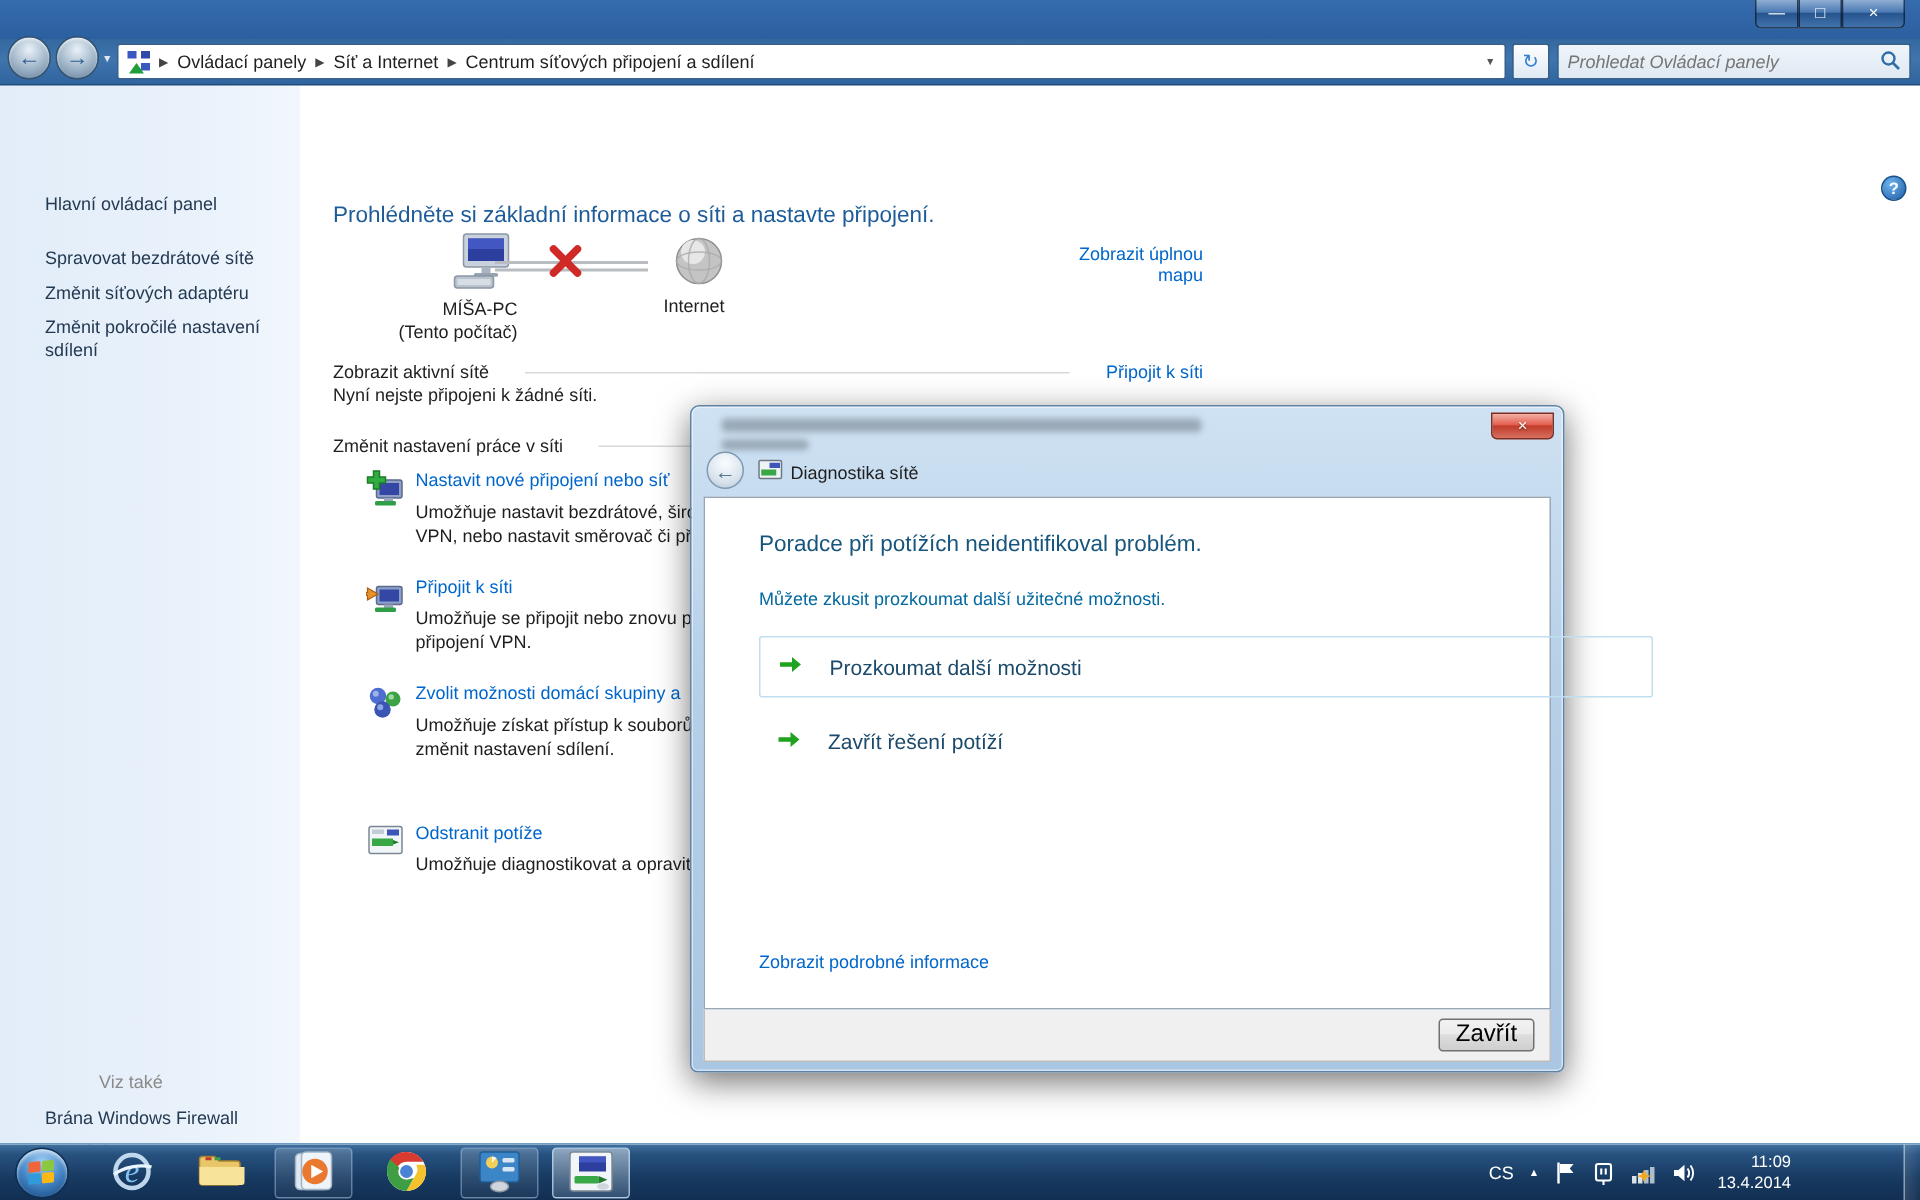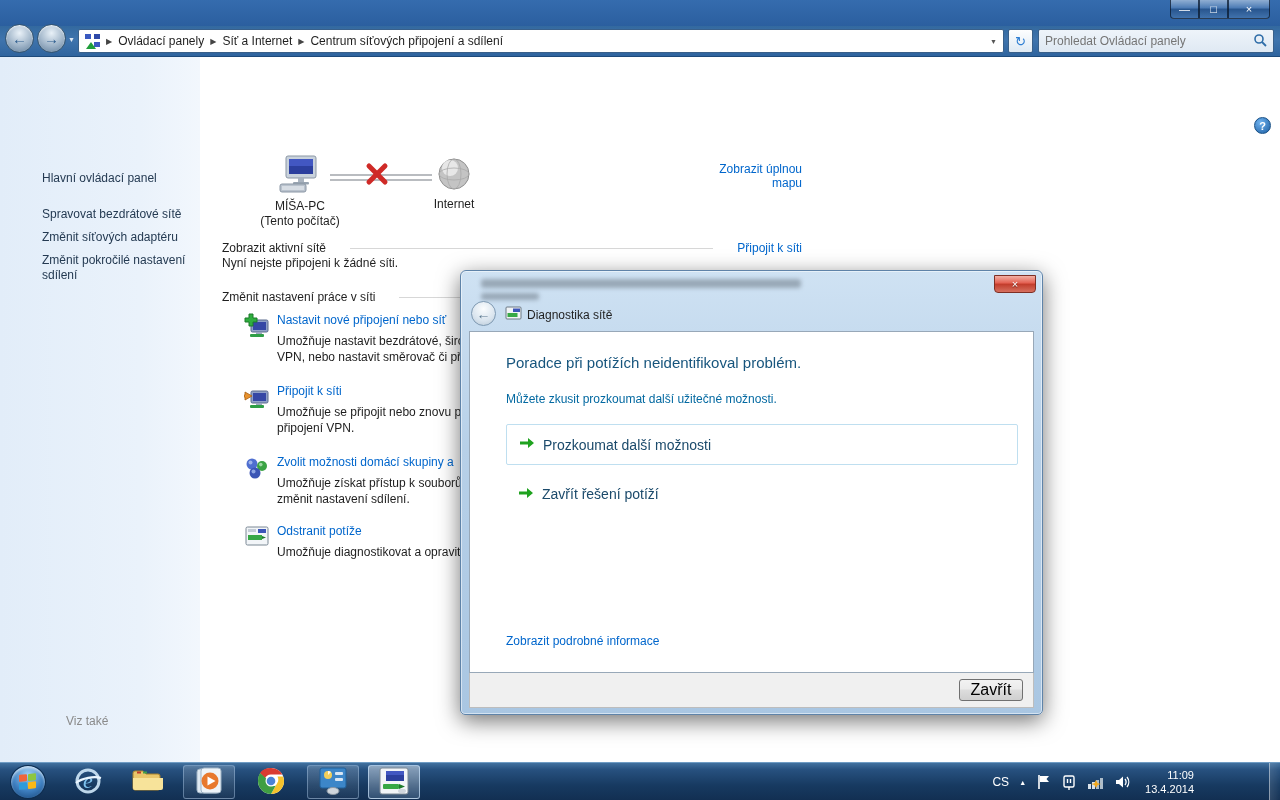"Prohledat Ovládací panely" .searchbox input { font-style: none -> italic }
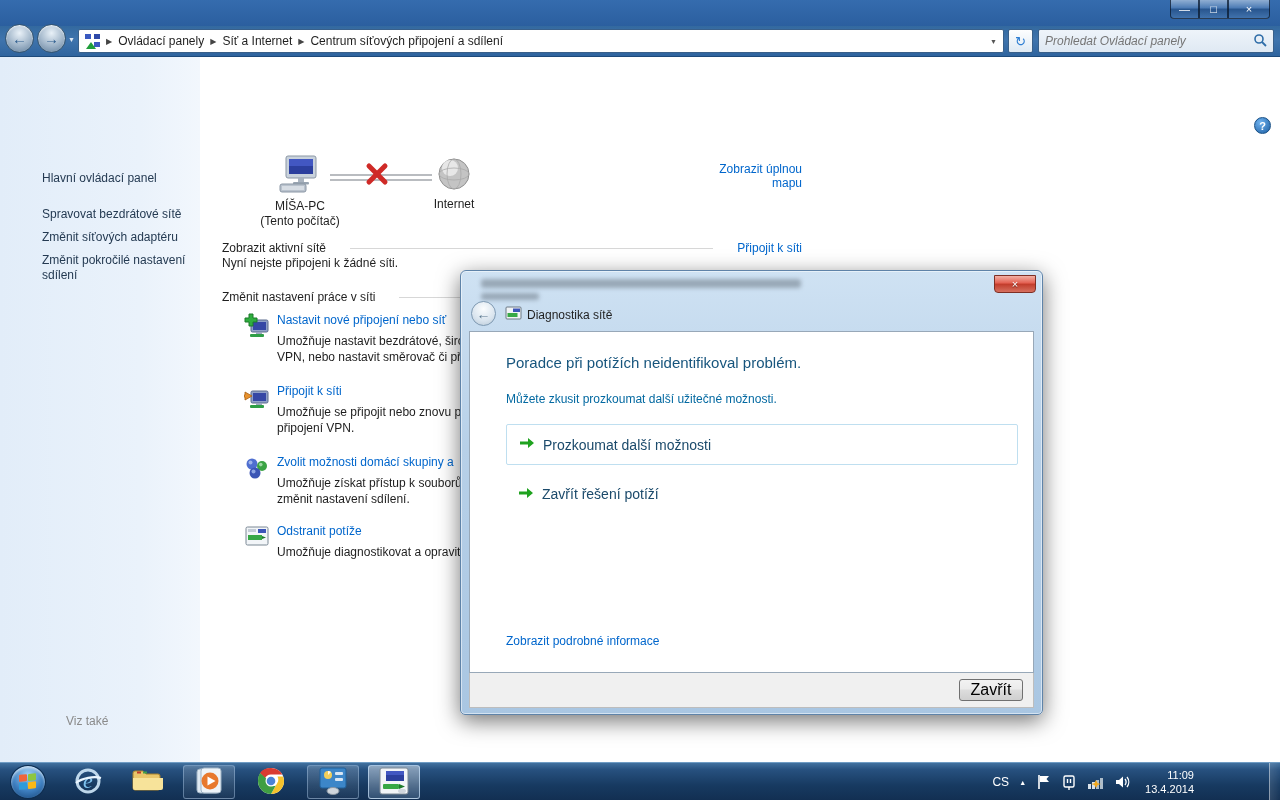"Hlavní ovládací panel" .side-item { left: 42px -> 30px; margin-top: 42px -> none }
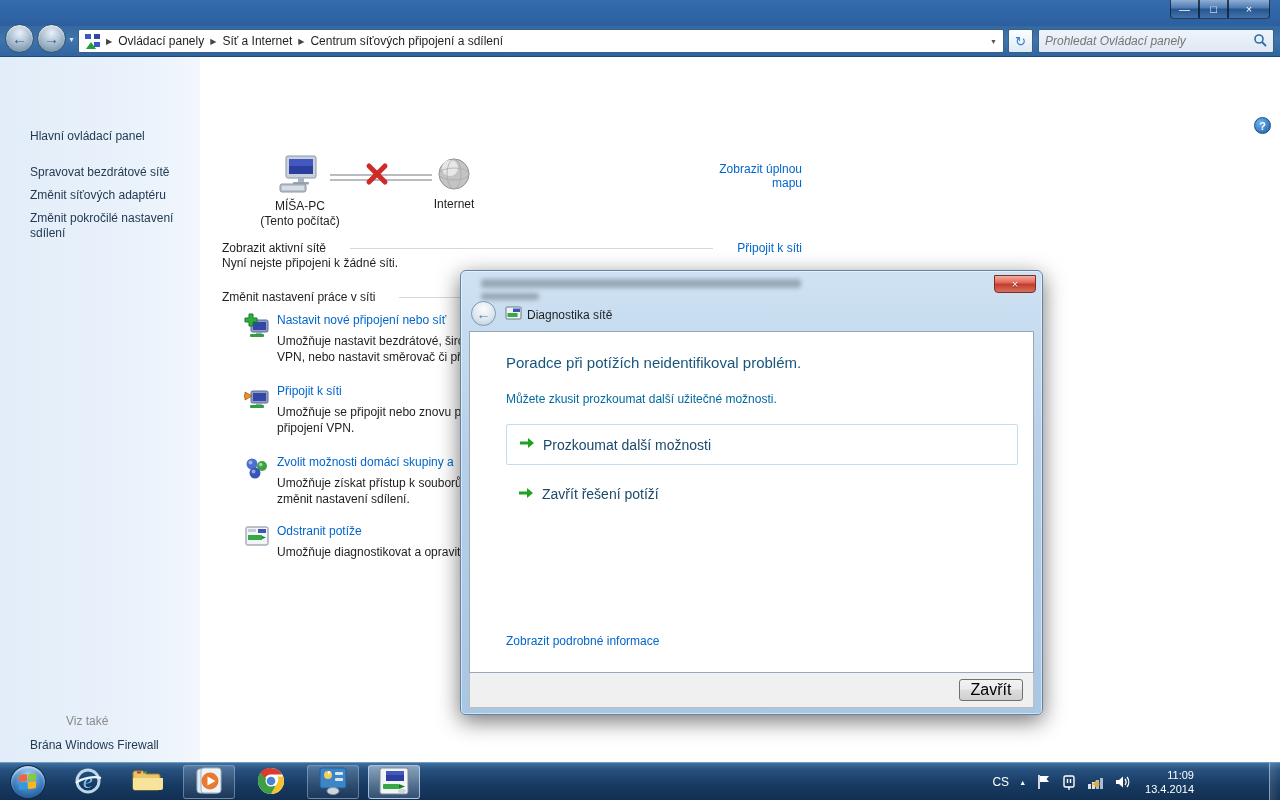"Prohlédněte si základní informace o" div.main-title { html: none -> <div>Prohlédněte si základní informace o síti a nastavte připojení.</div> }
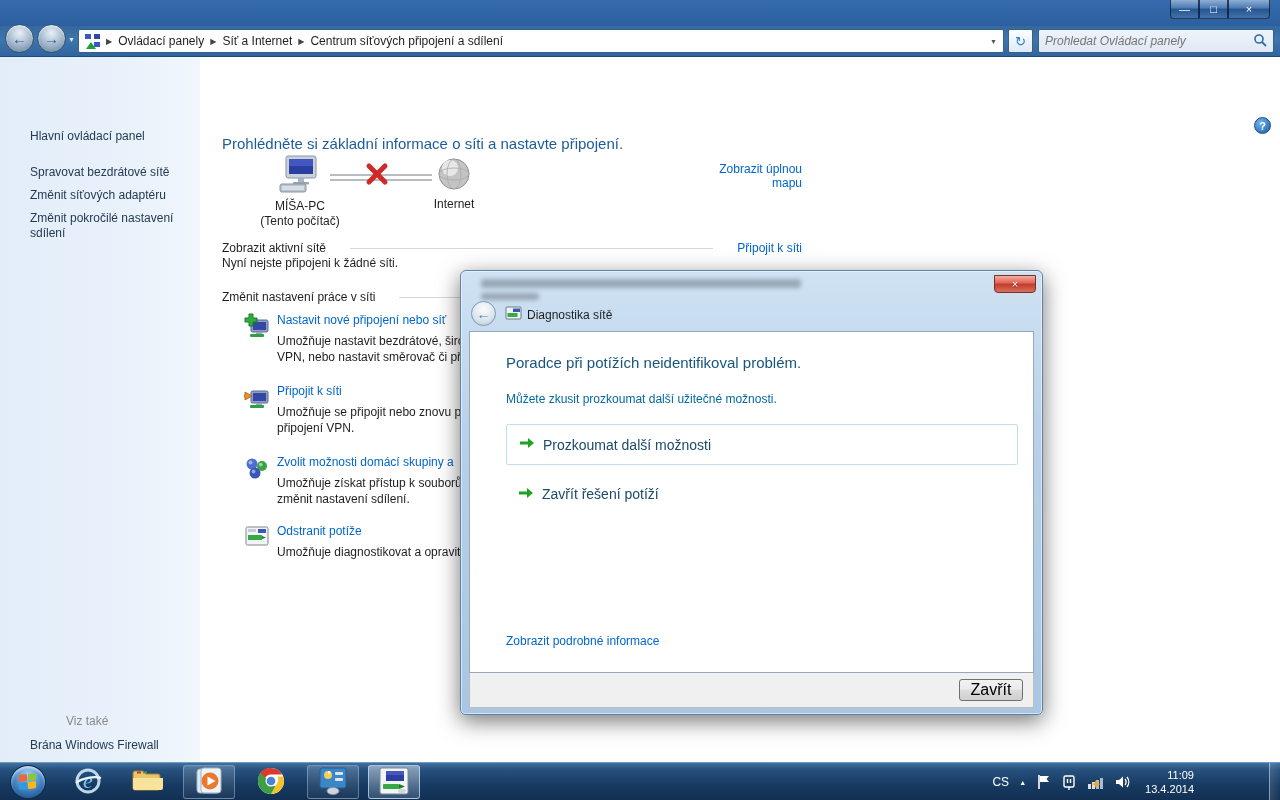"MÍŠA-PC" .map-node { text-align: center -> right }
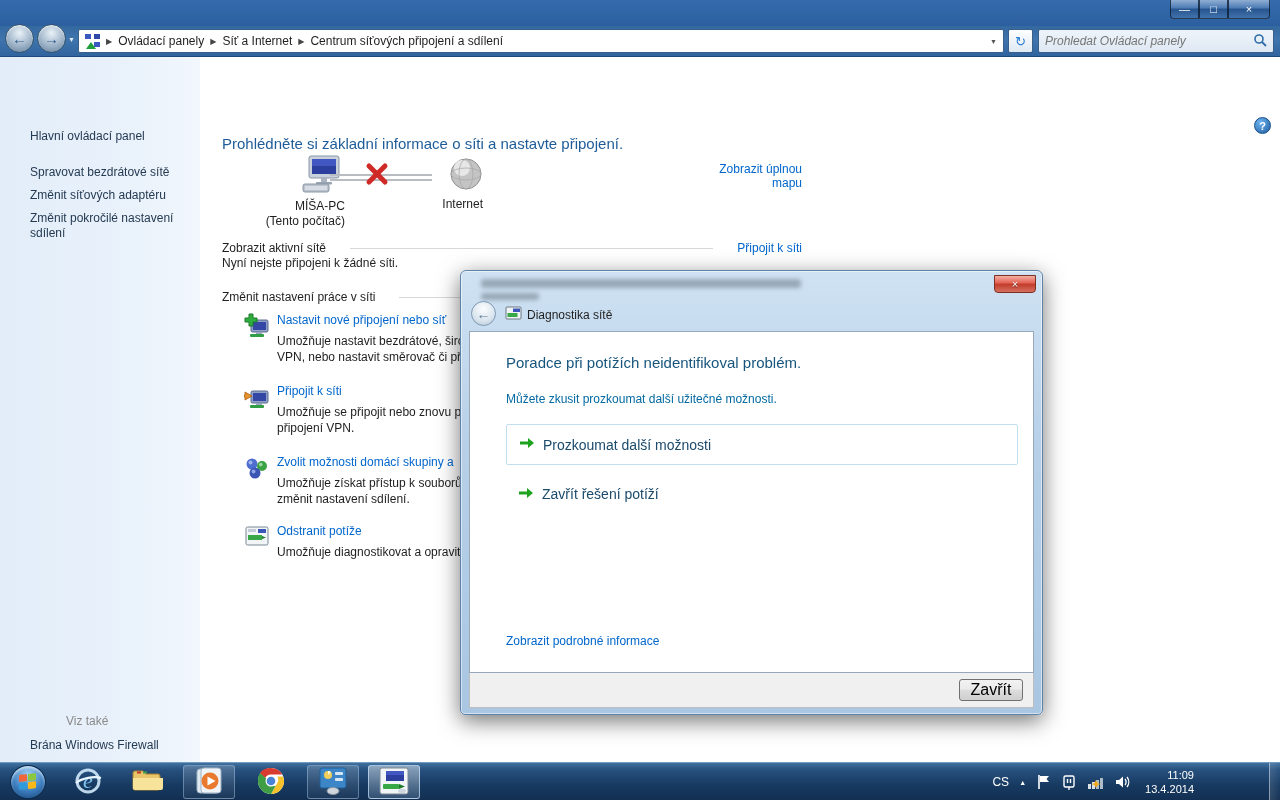"Prozkoumat další možnosti" .dlg-option { gap: 8px -> 18px; width: 512px -> 596px }
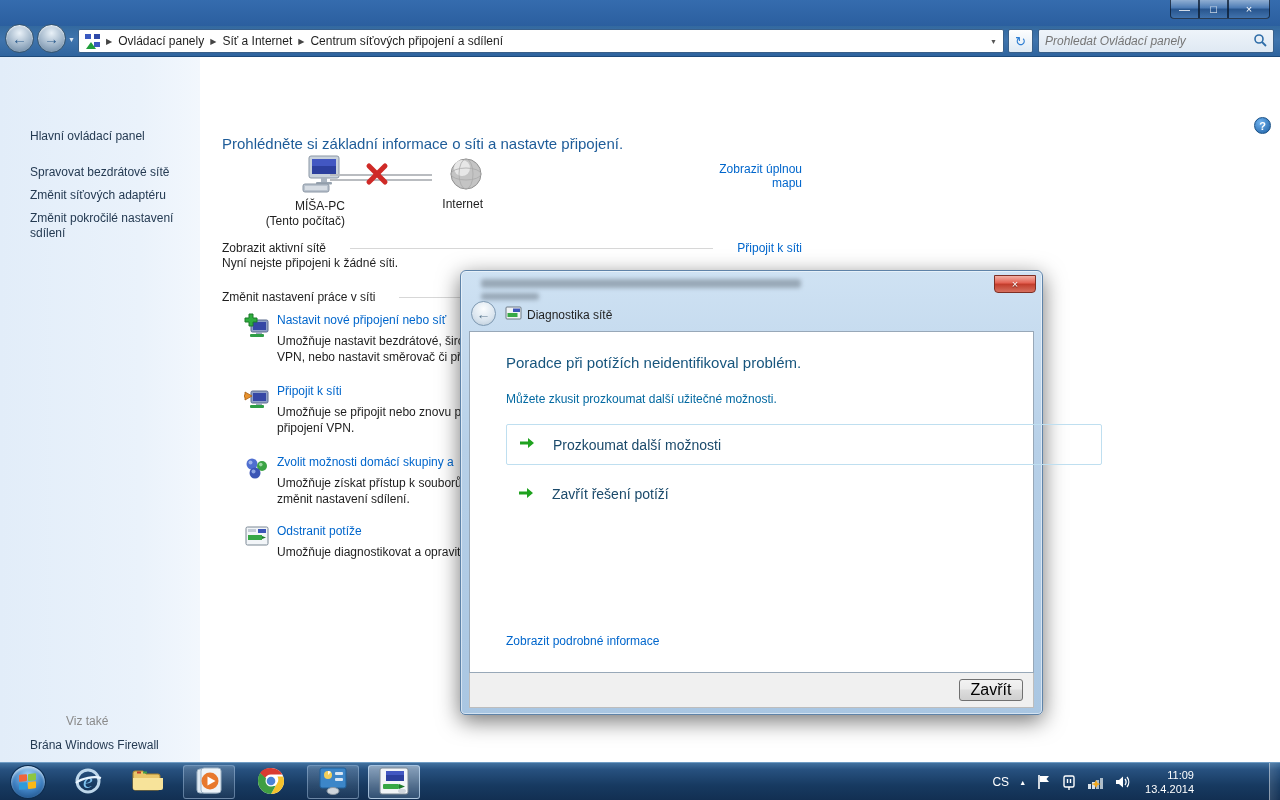"Odstranit potíže" div.task { top: 467px -> 491px }
